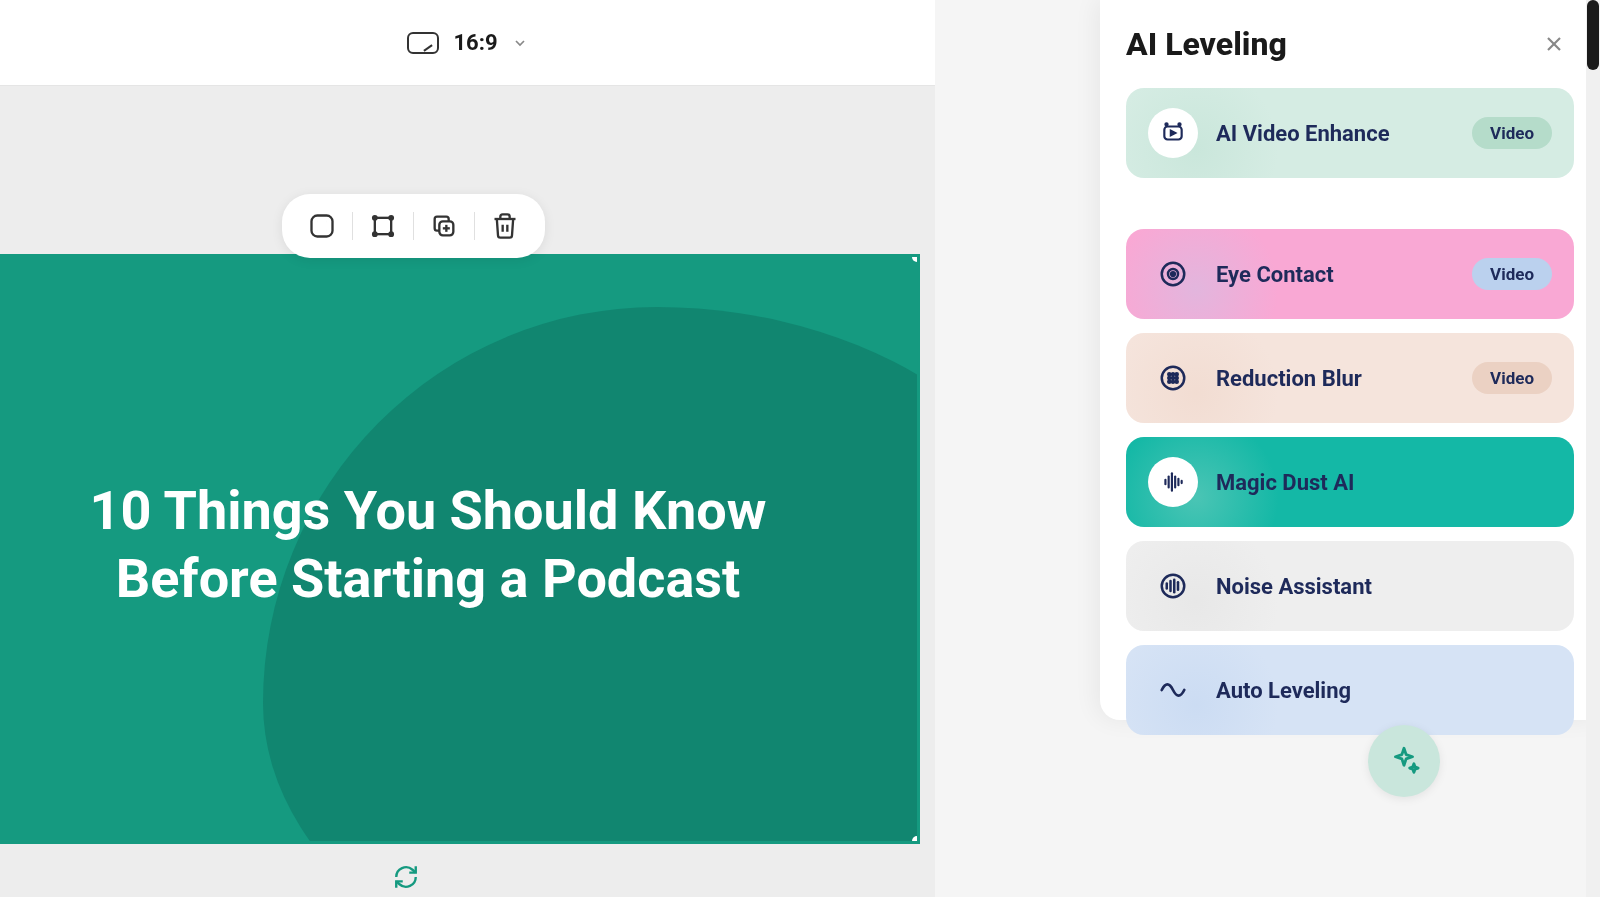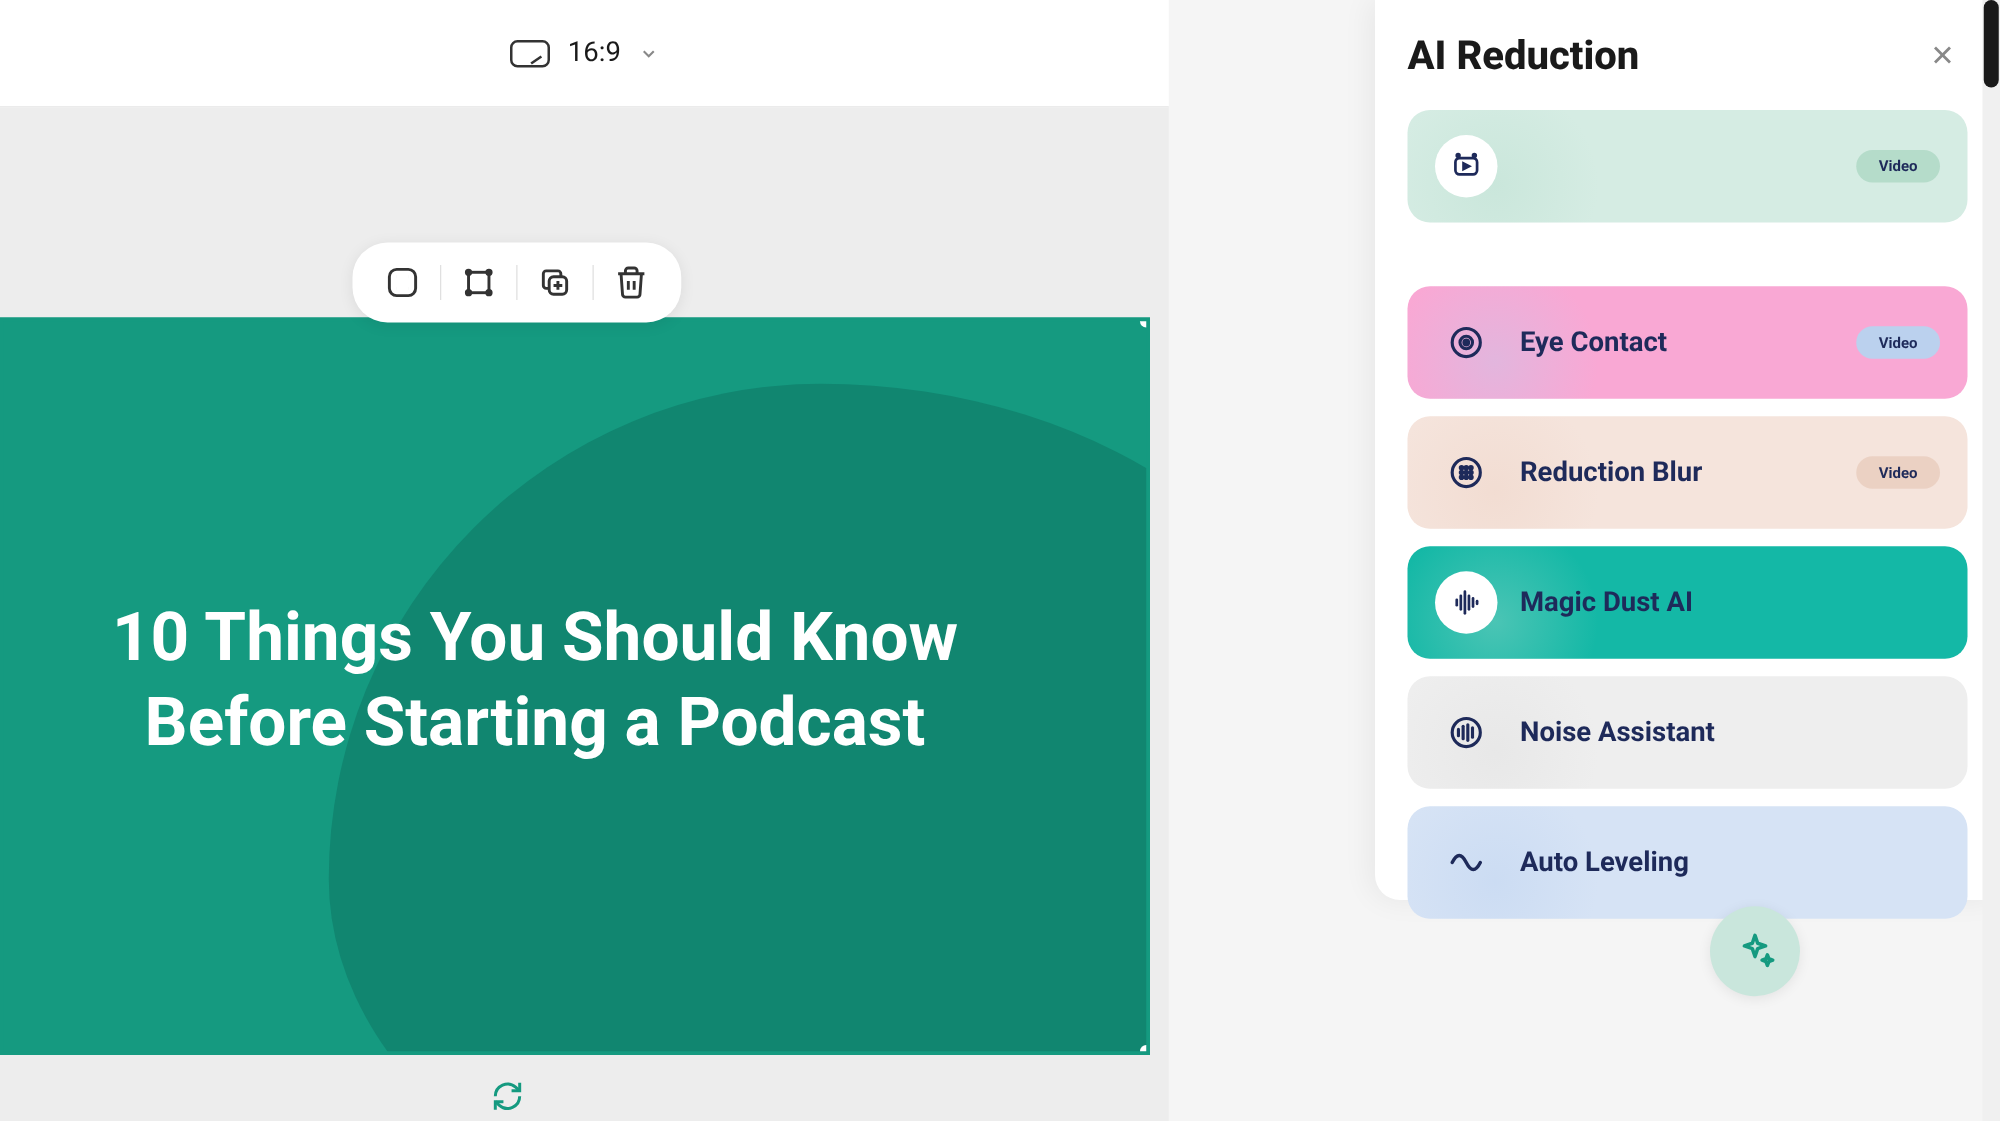"16:9" .aspect-label { font-weight: 400 -> 700 }
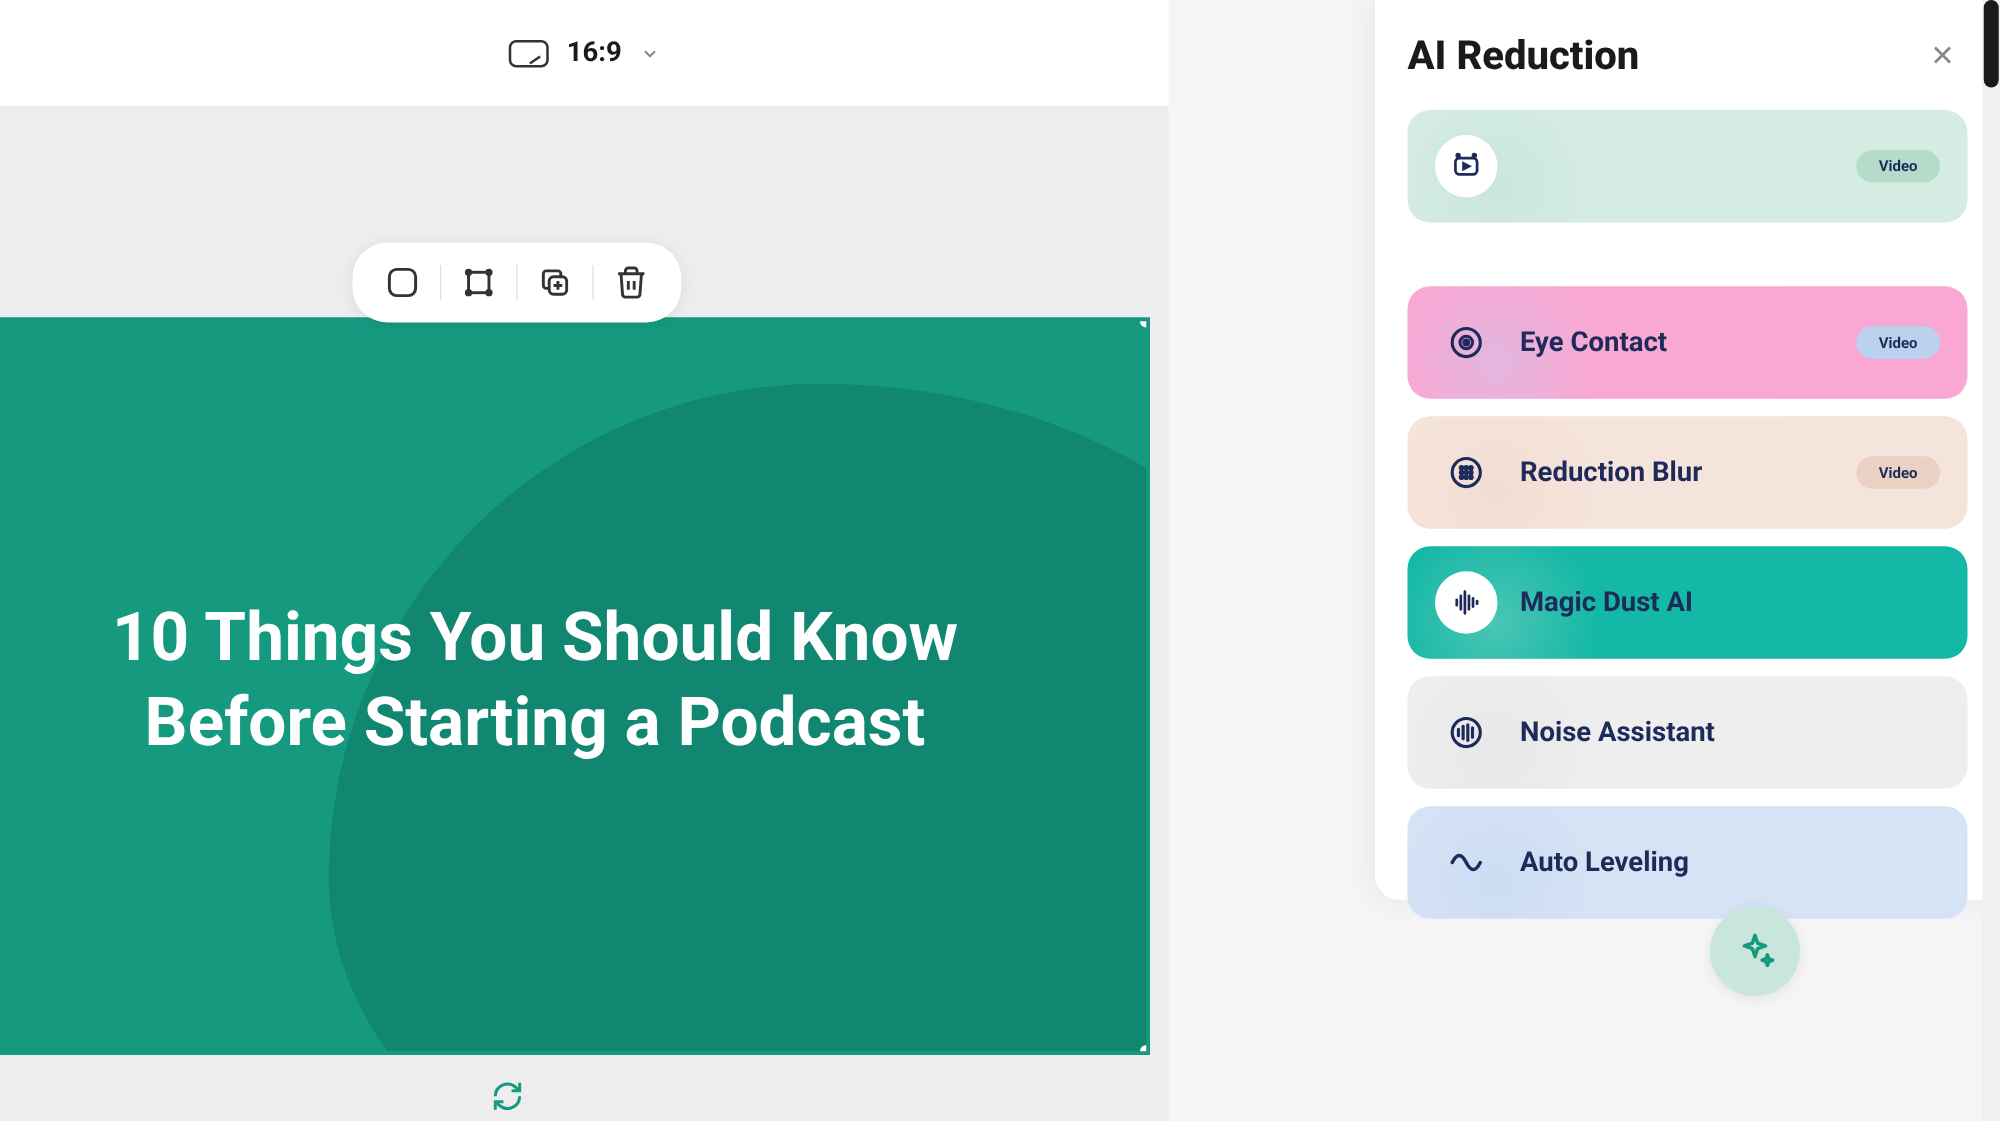"AI Reduction" div.ai-panel-title { text: Reduction -> Leveling }
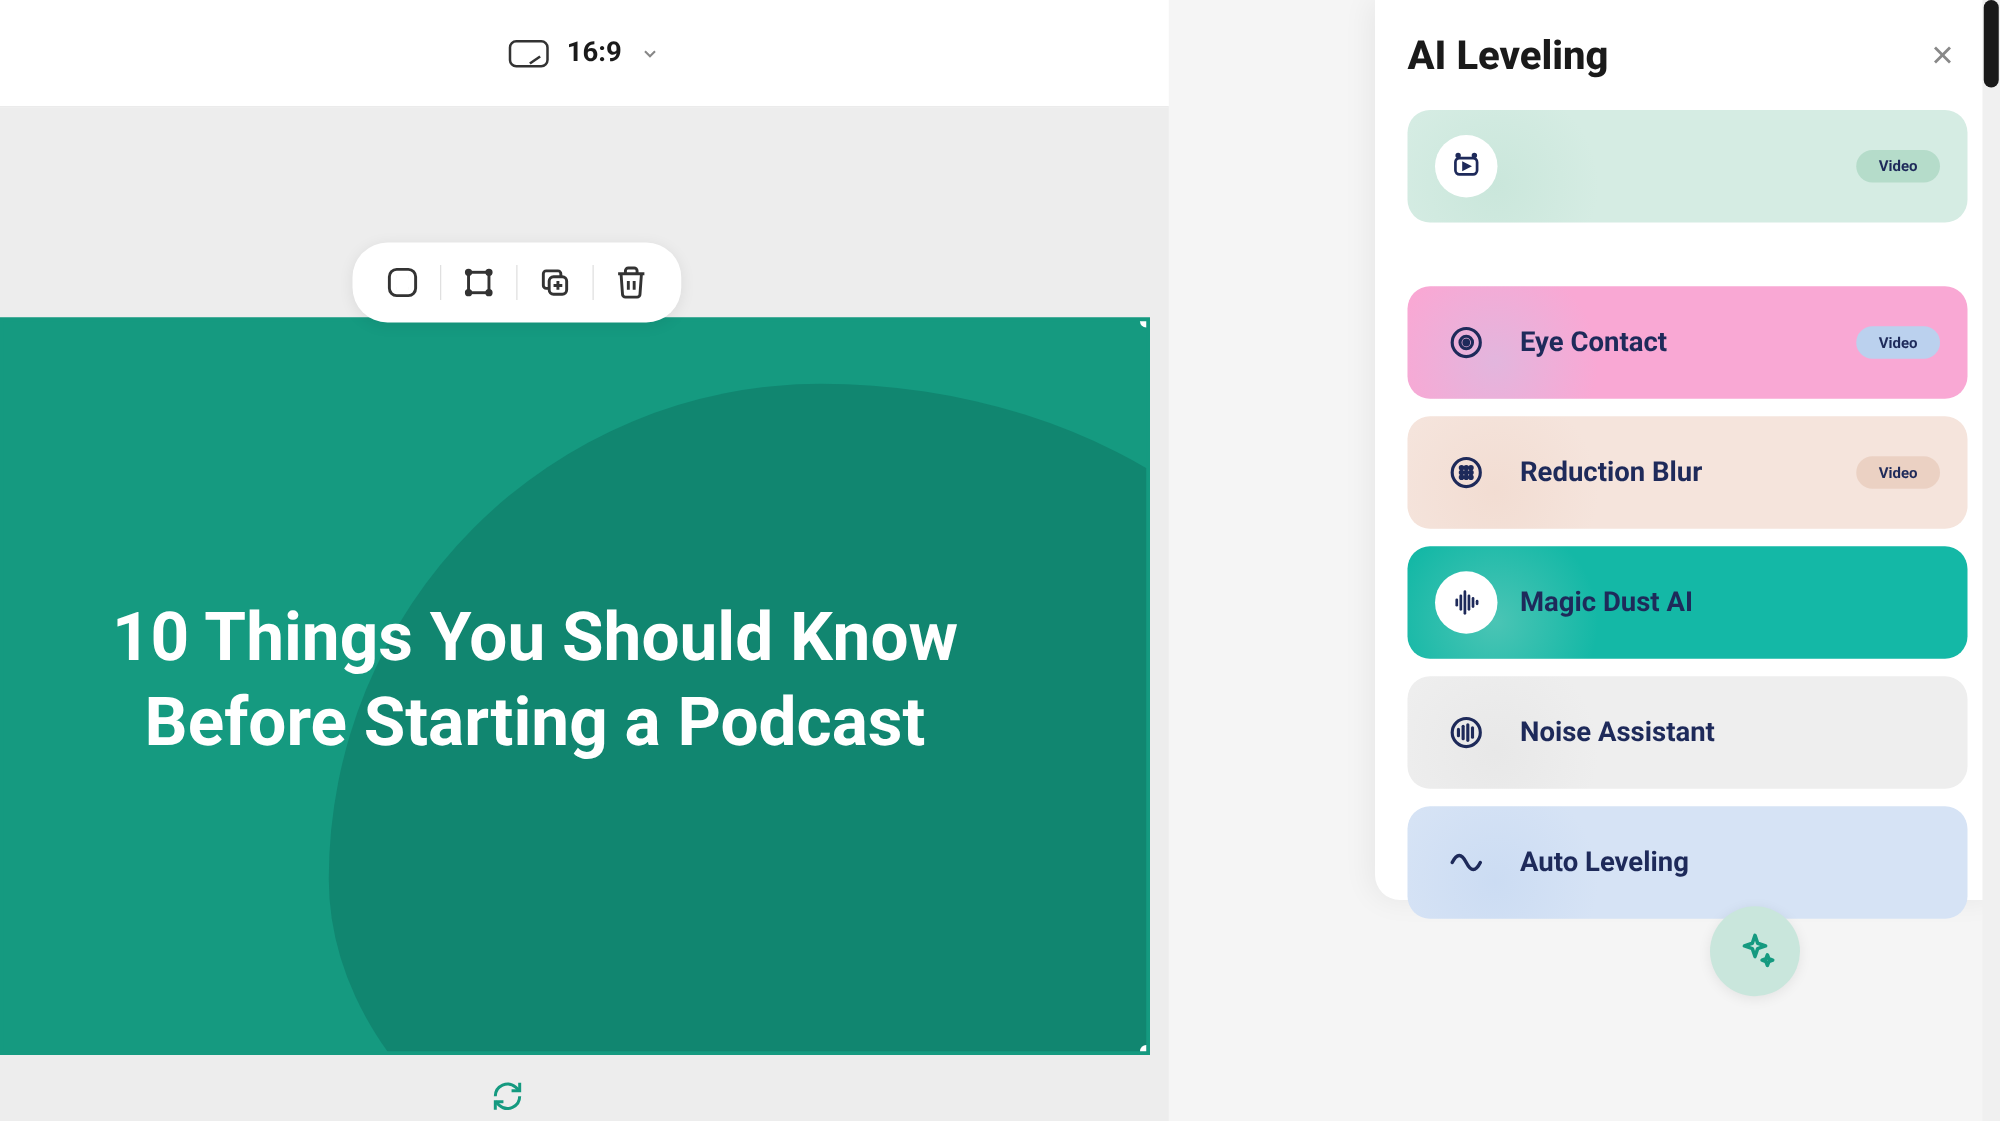"AI Video Enhance" div.tool-label { html: none -> <div>AI Video Enhance</div> }
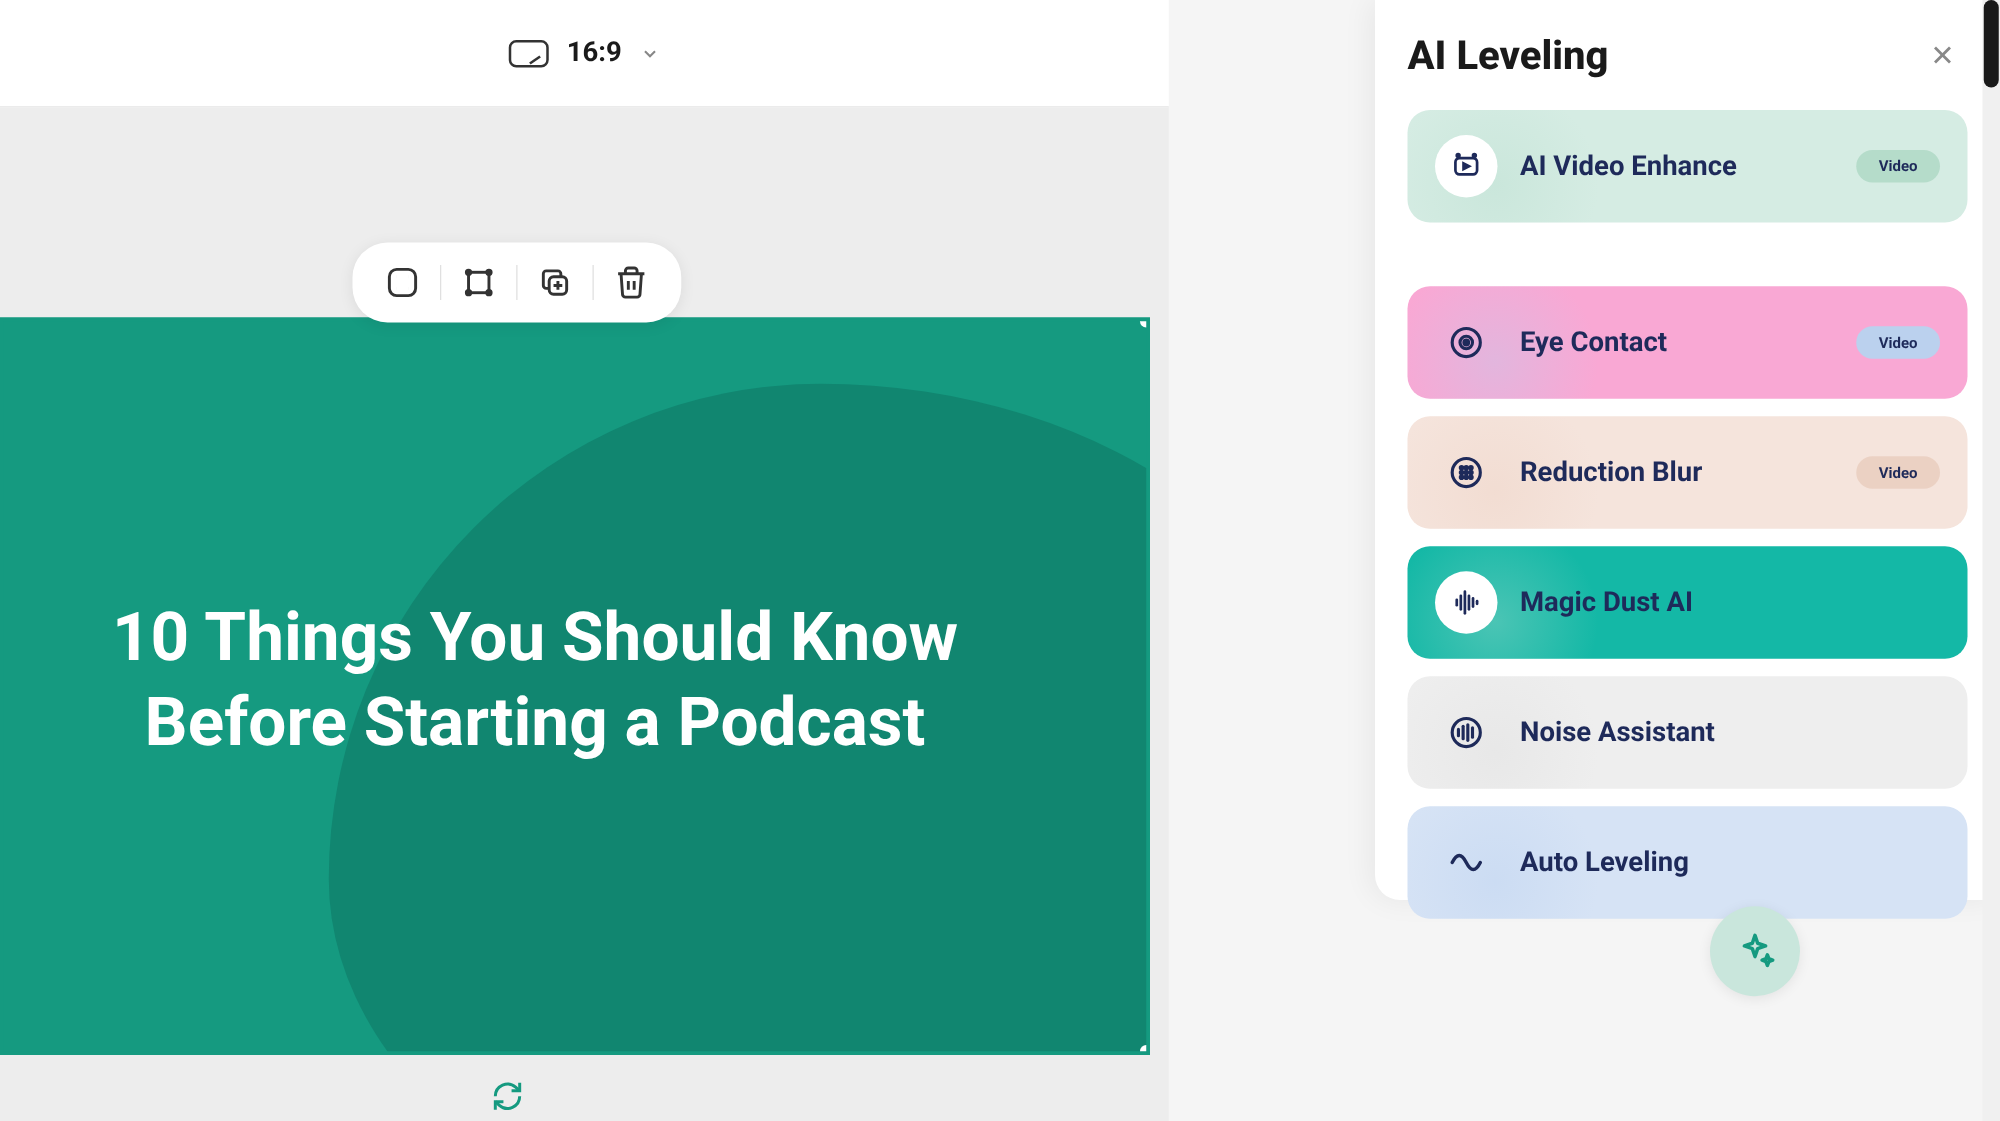"Video" .tool-badge { font-size: 12px -> 17px }
